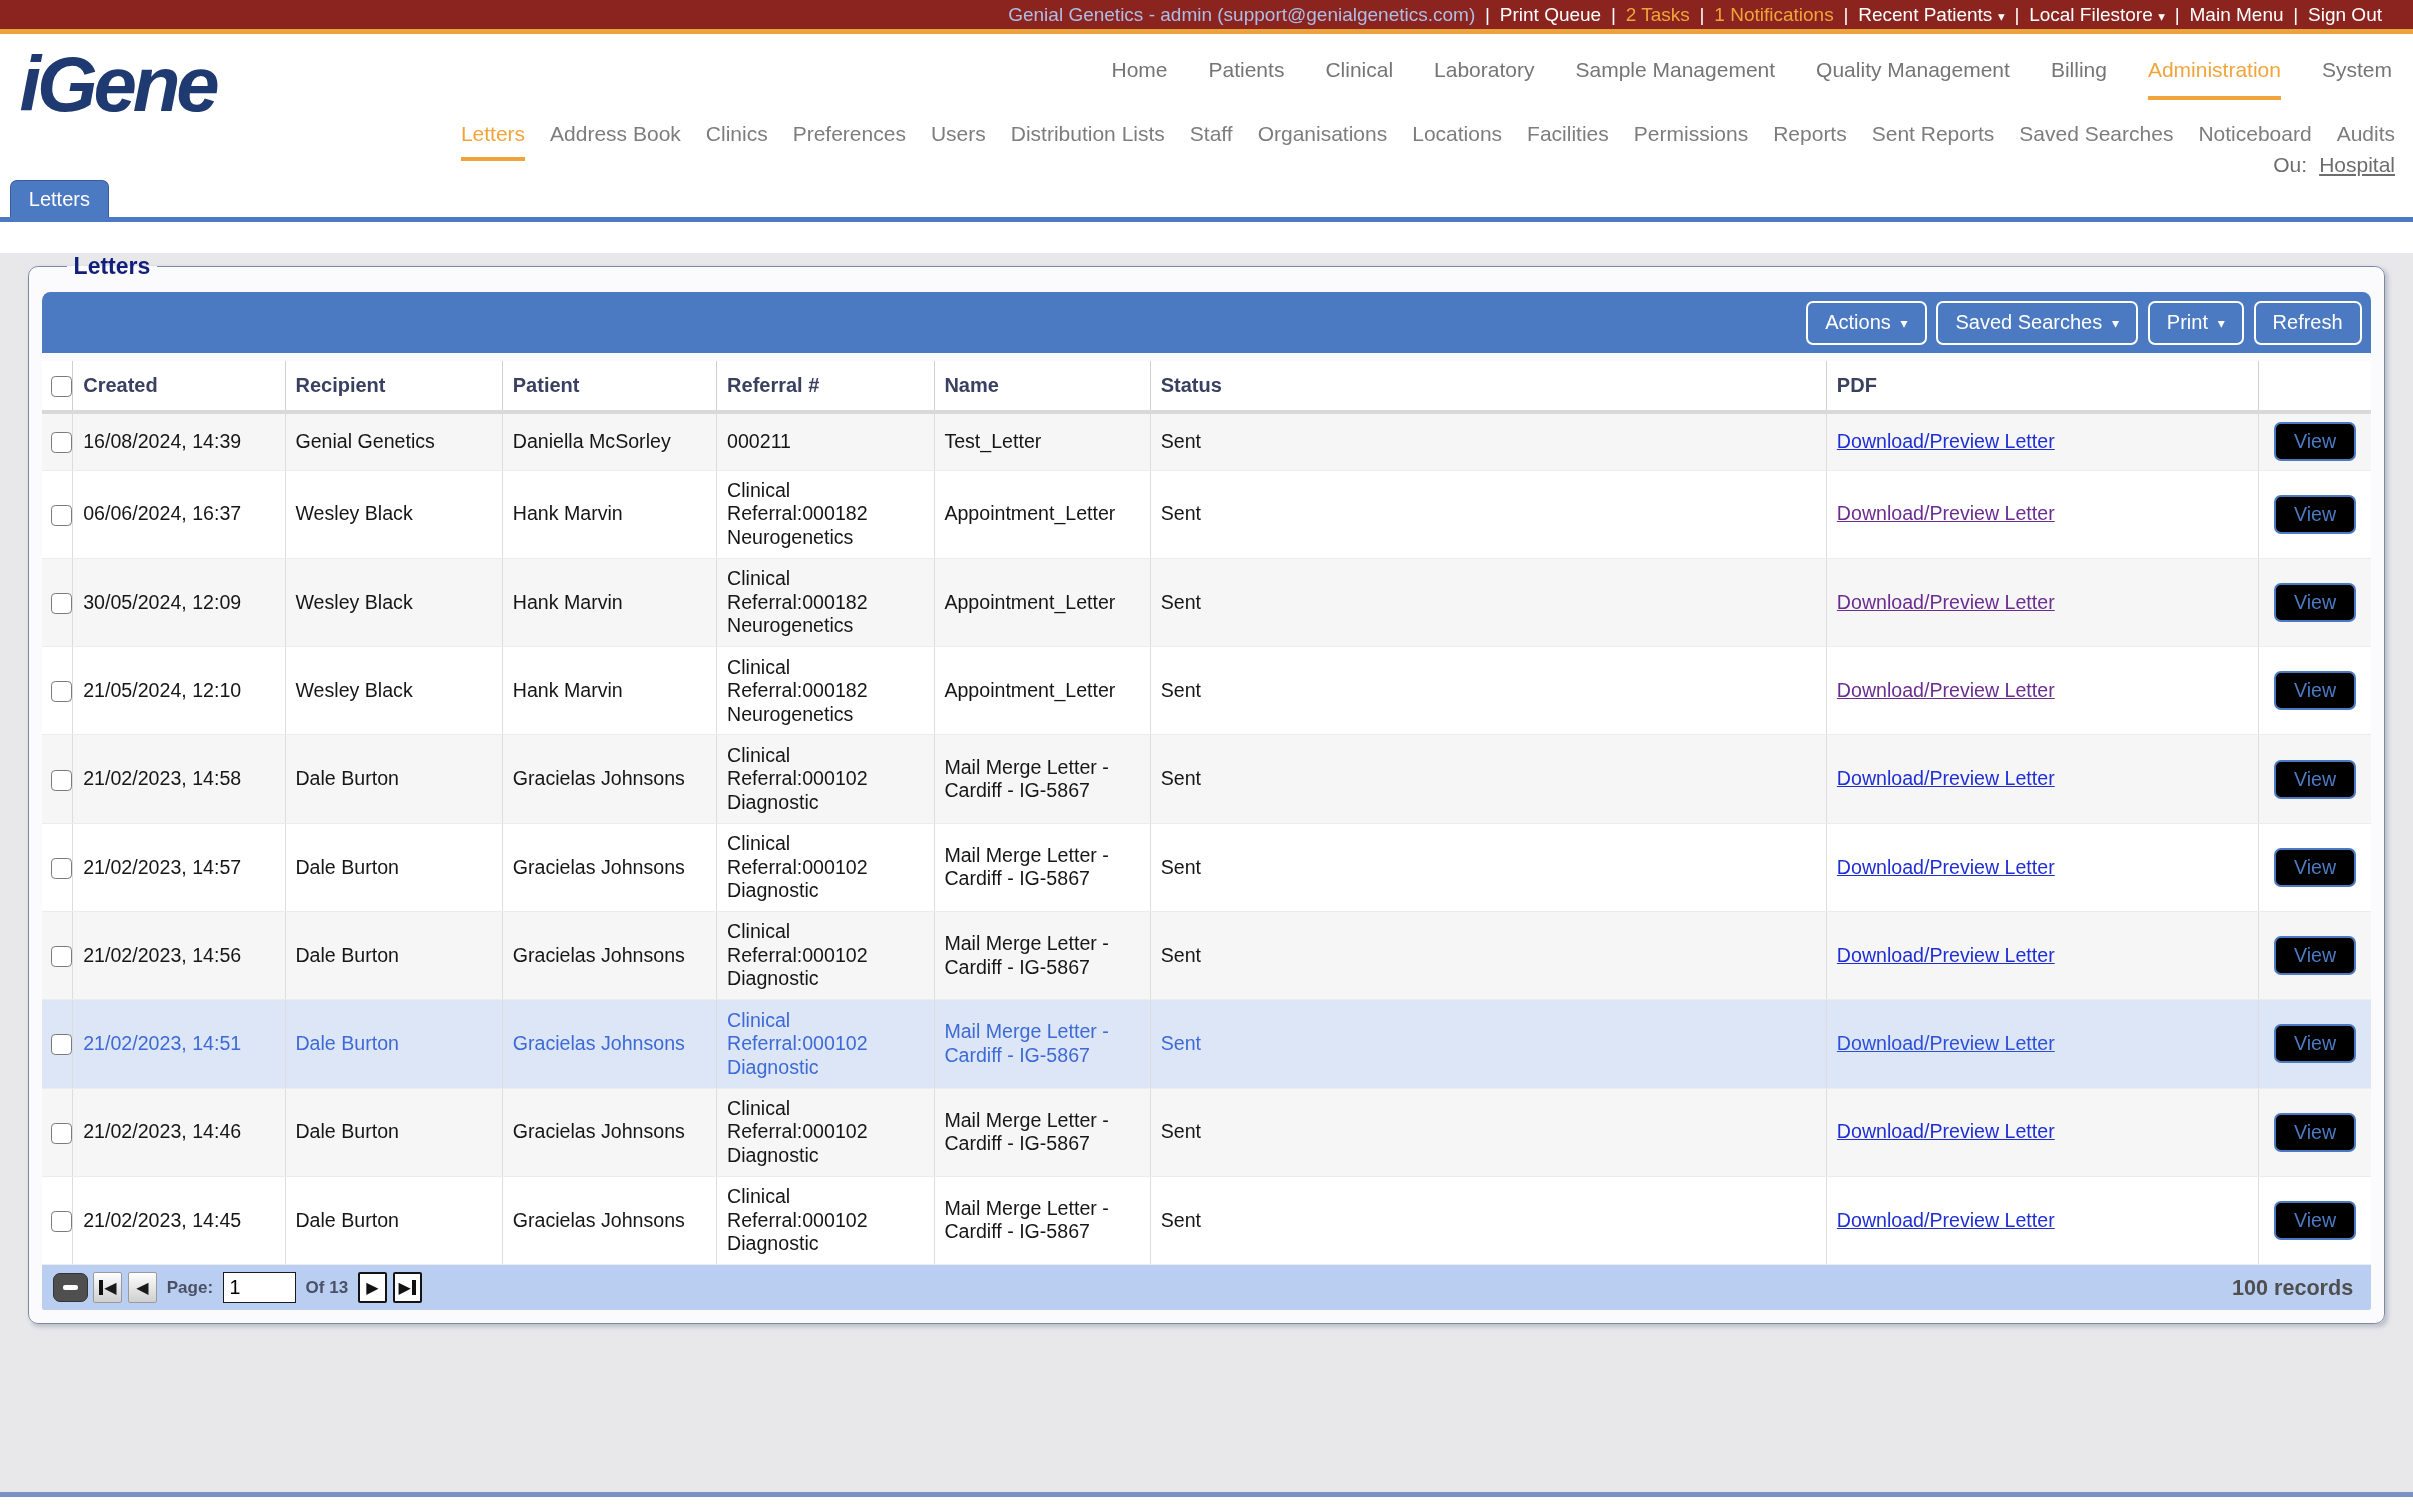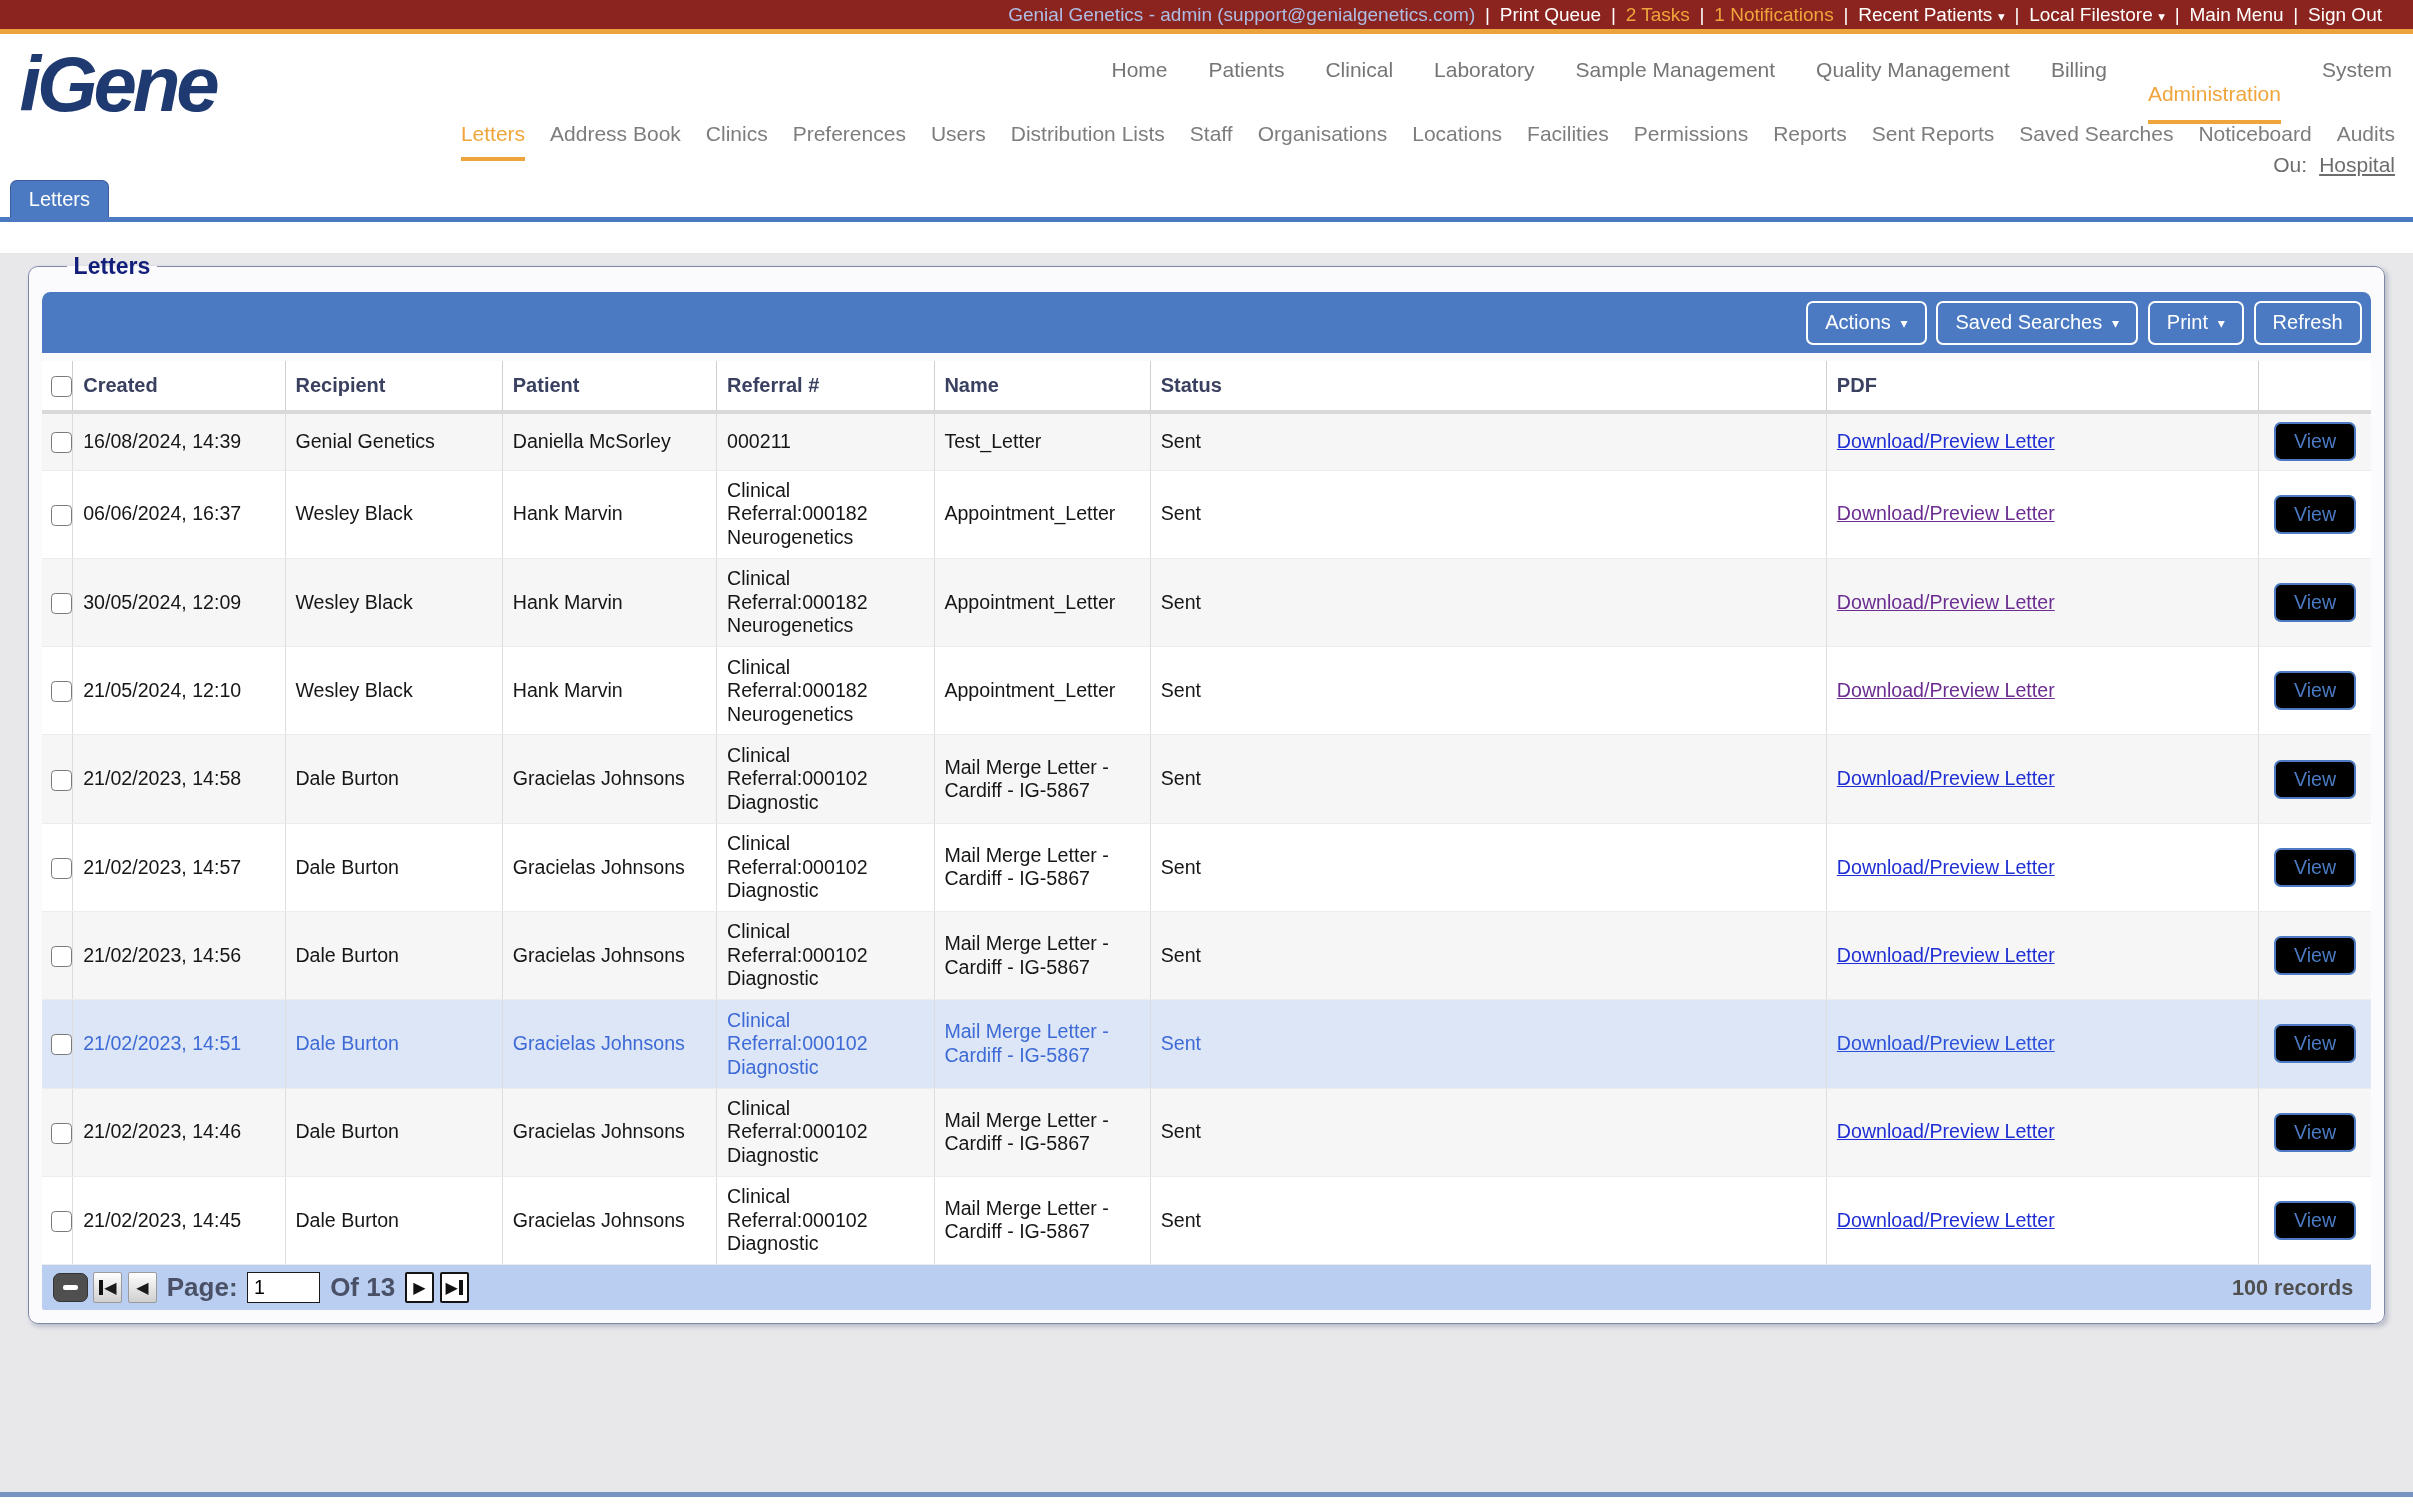"Administration" .main-nav .nav-item.active { margin-top: 24px -> none }
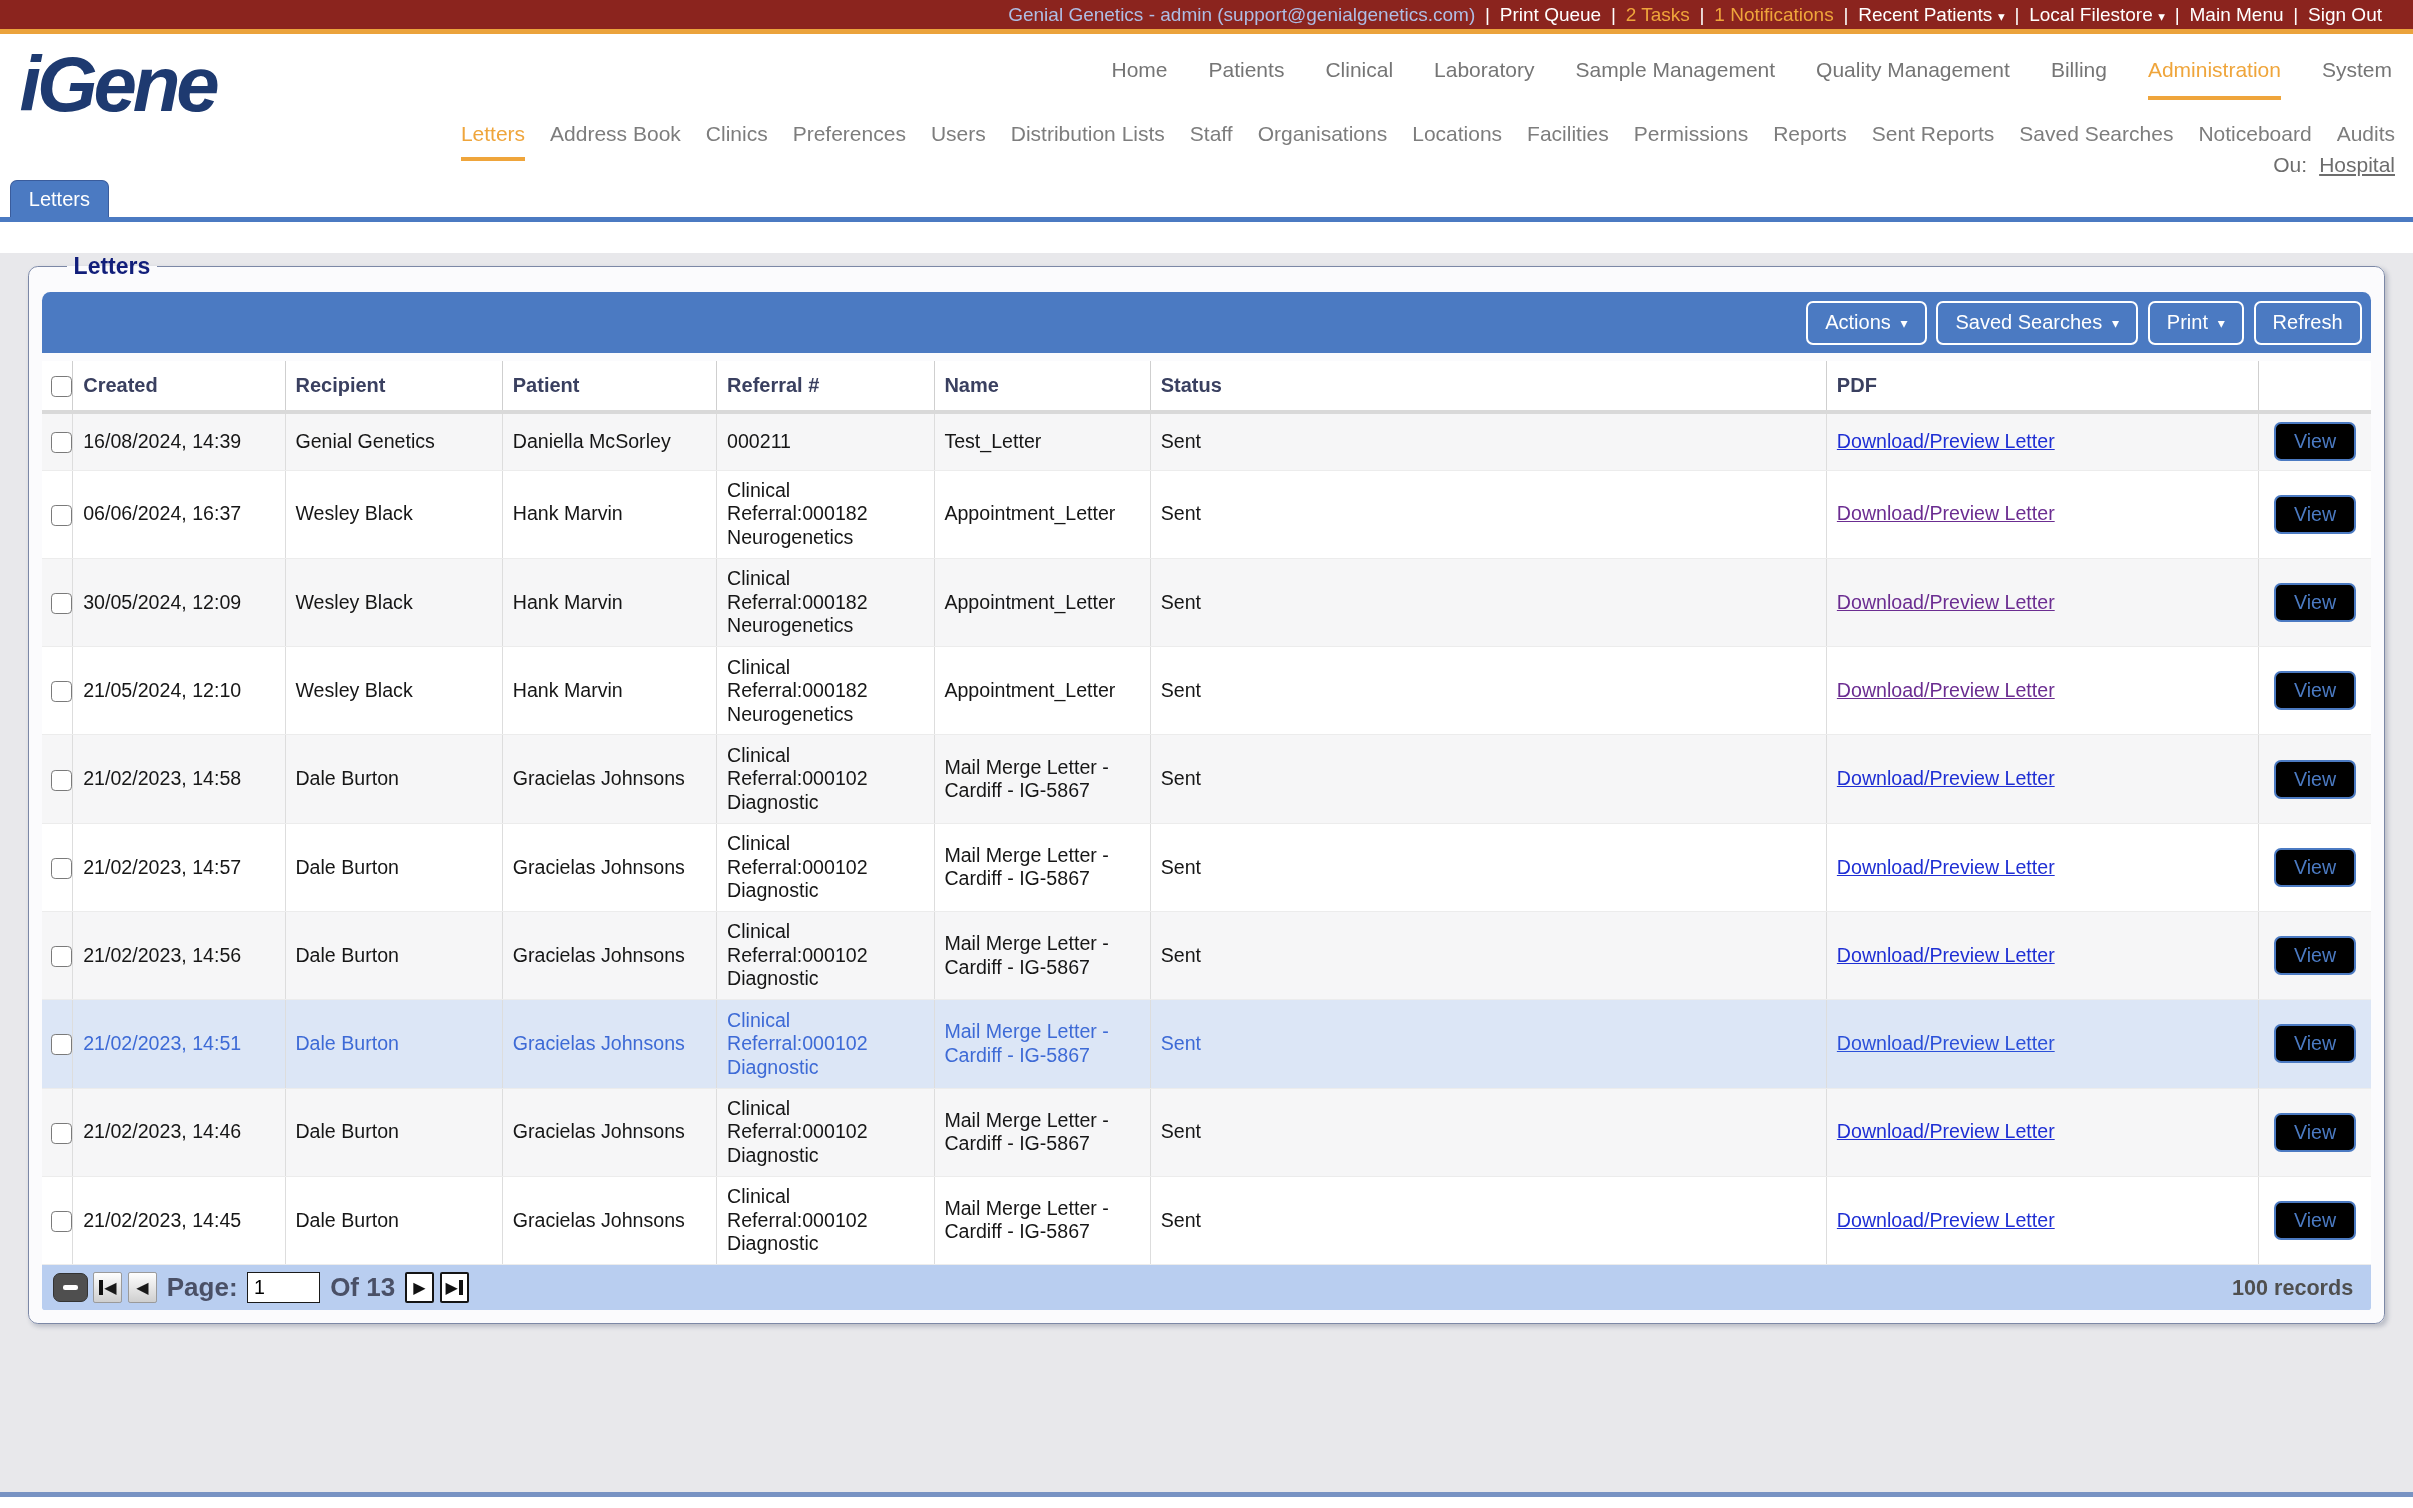"Page:" .pg-label { font-size: 26px -> 17px }
